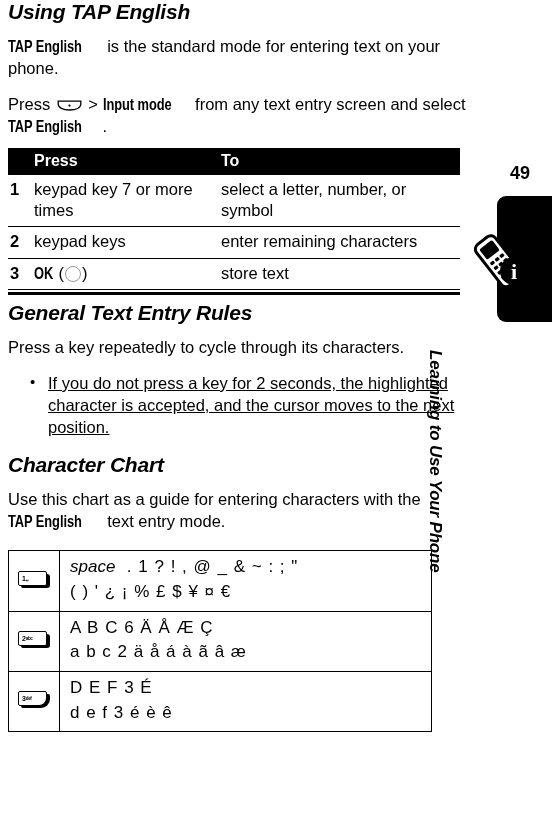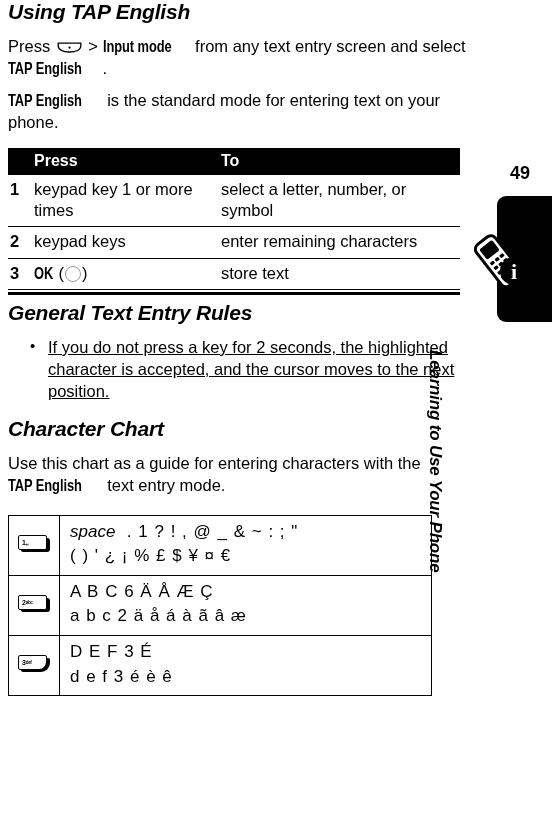"Press > Input mode from" p.body { order: before "TAP English is the standard" -> after "TAP English is the standard" }
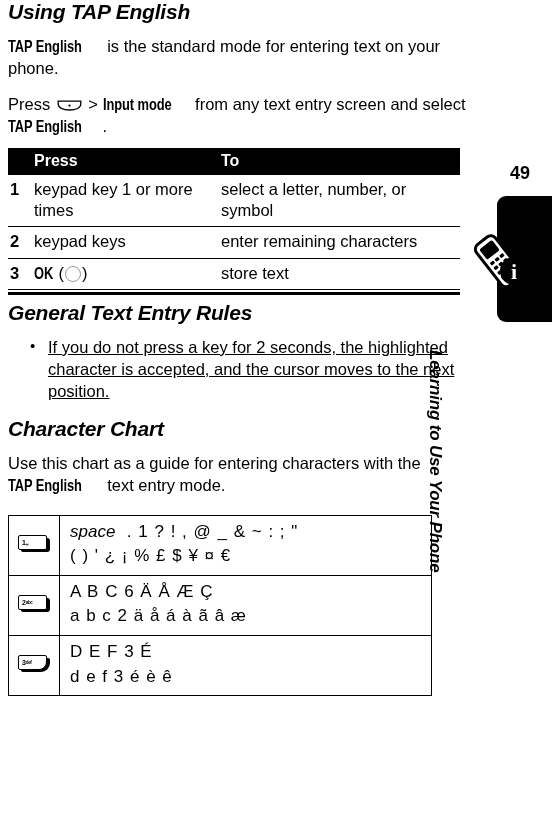"keypad key 1 or more" td.colA { text: 1 -> 7 }
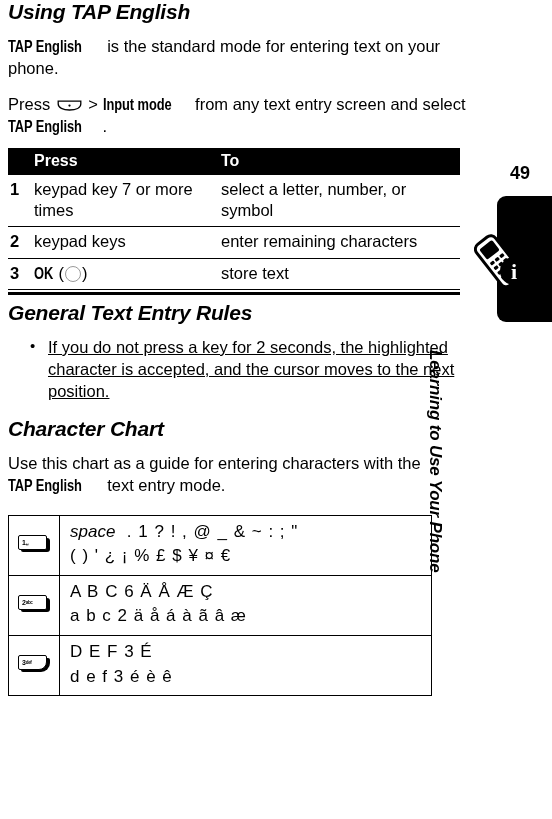"Press a key repeatedly to" p.body { html: none -> <p>Press a key repeatedly to cycle through its characters.</p> }
